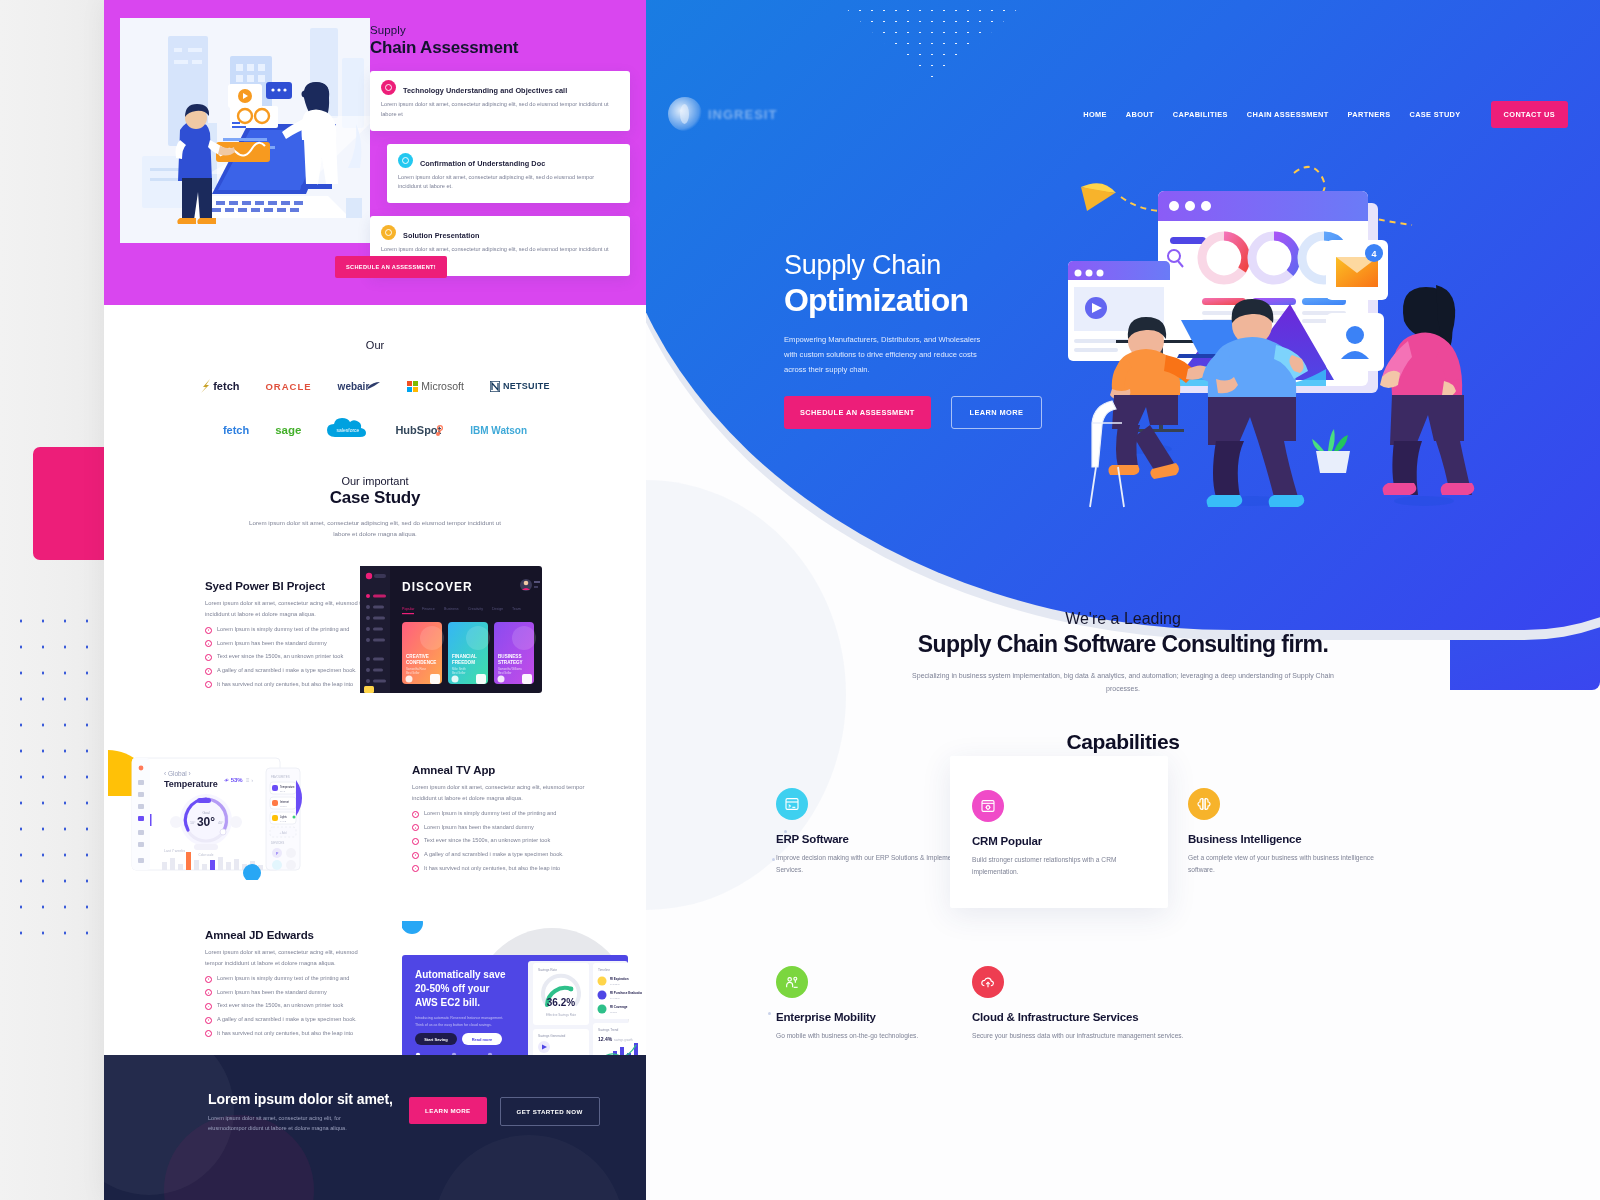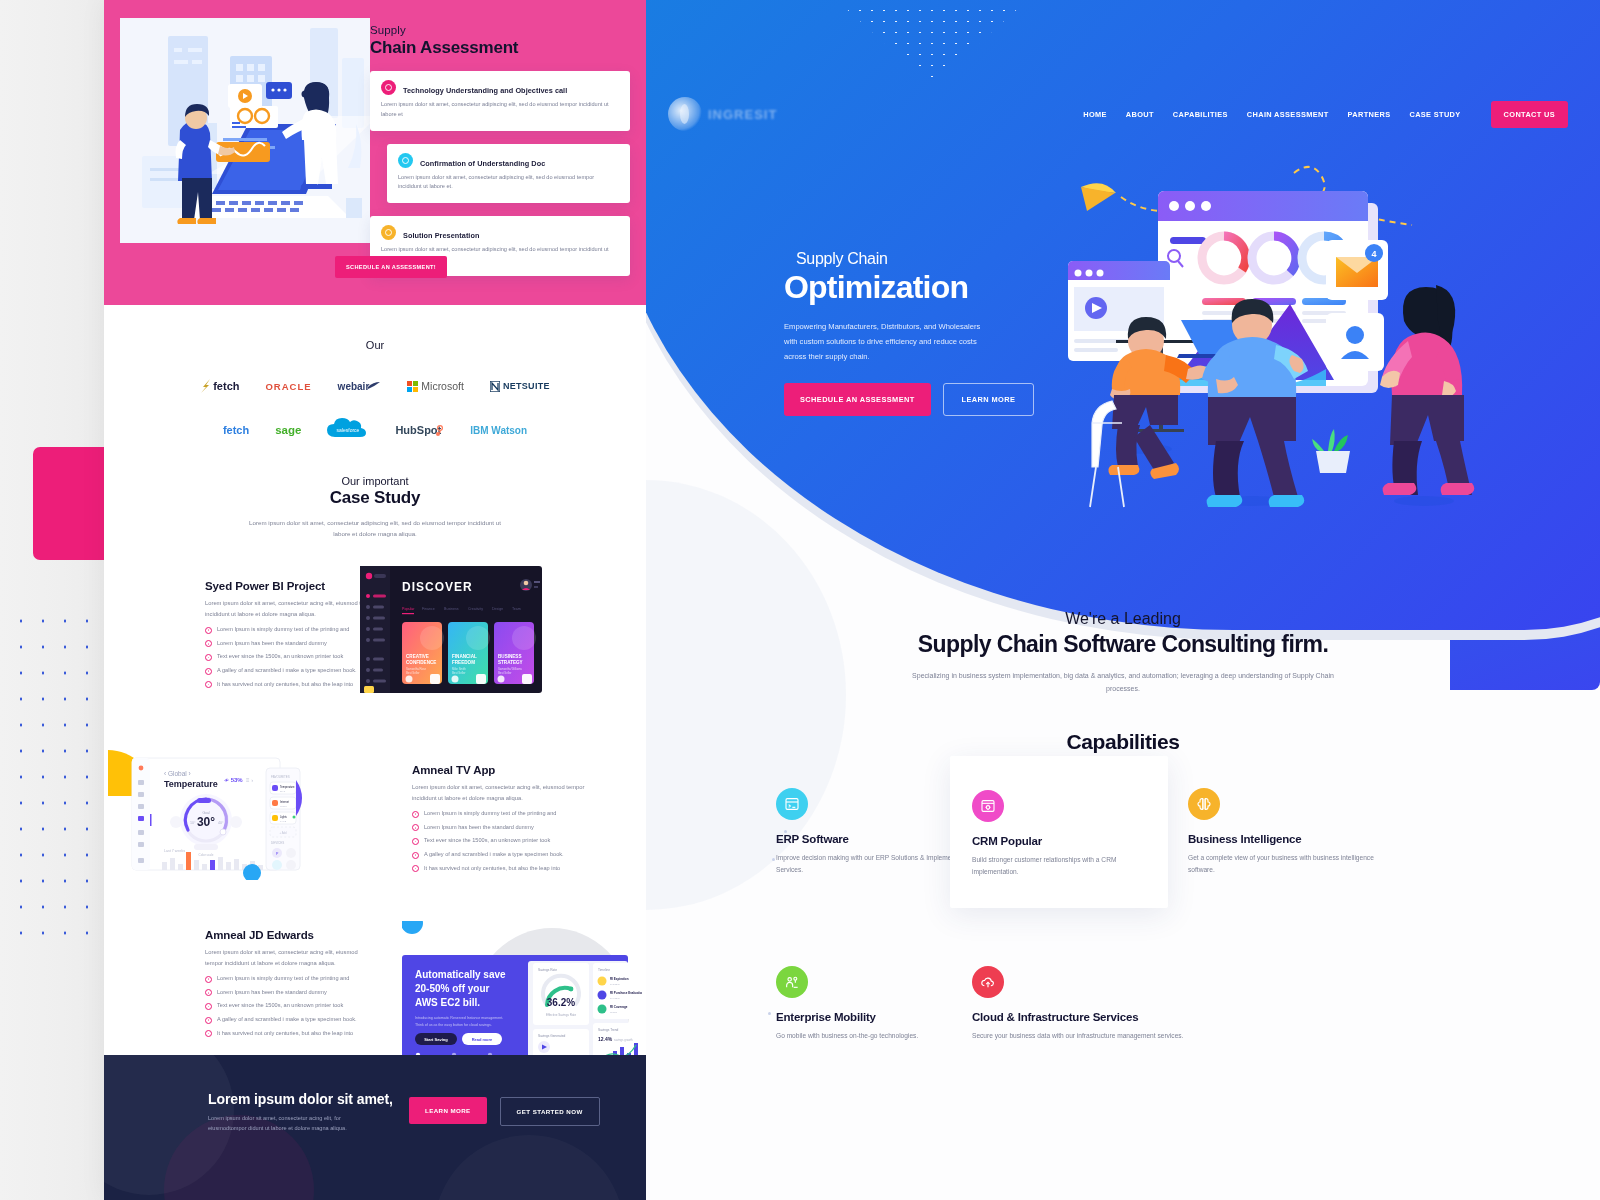"Supply" .lp-hero { background: #ec4899 -> #d946ef }
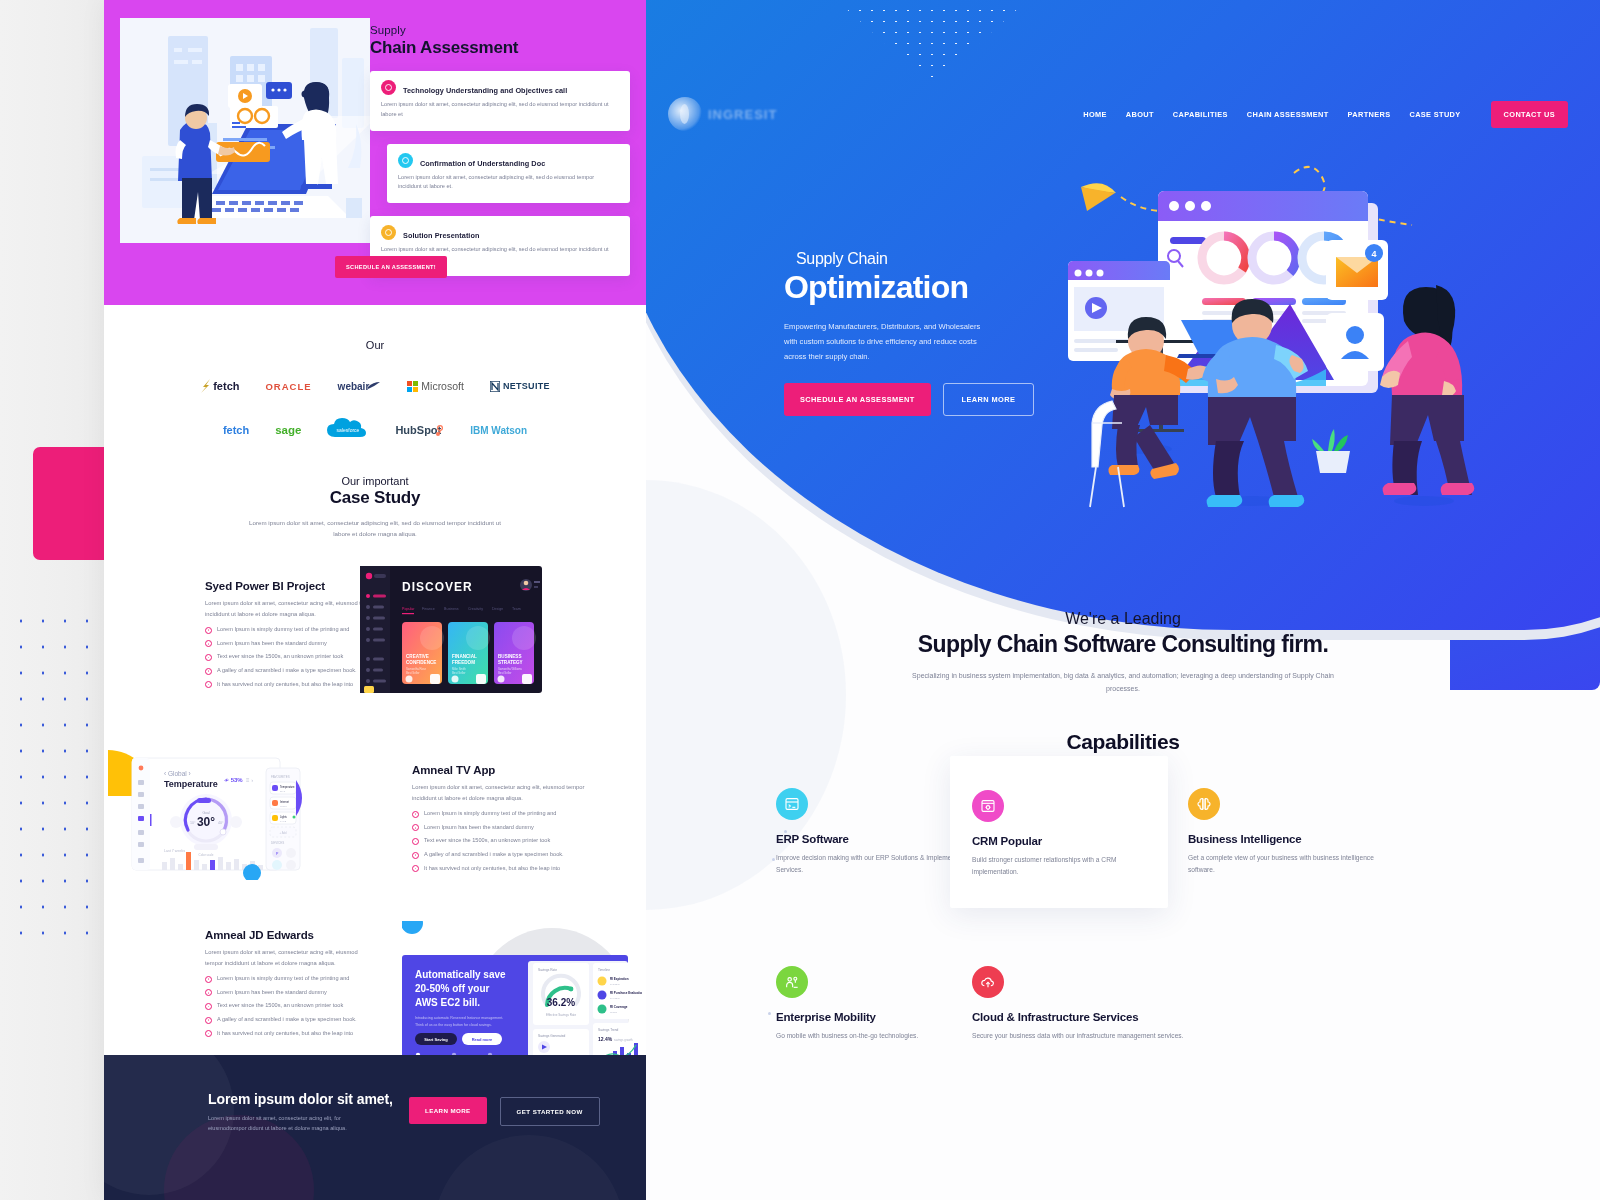"Supply Chain" .h-k { font-size: 16px -> 27px; margin-left: 12px -> none }
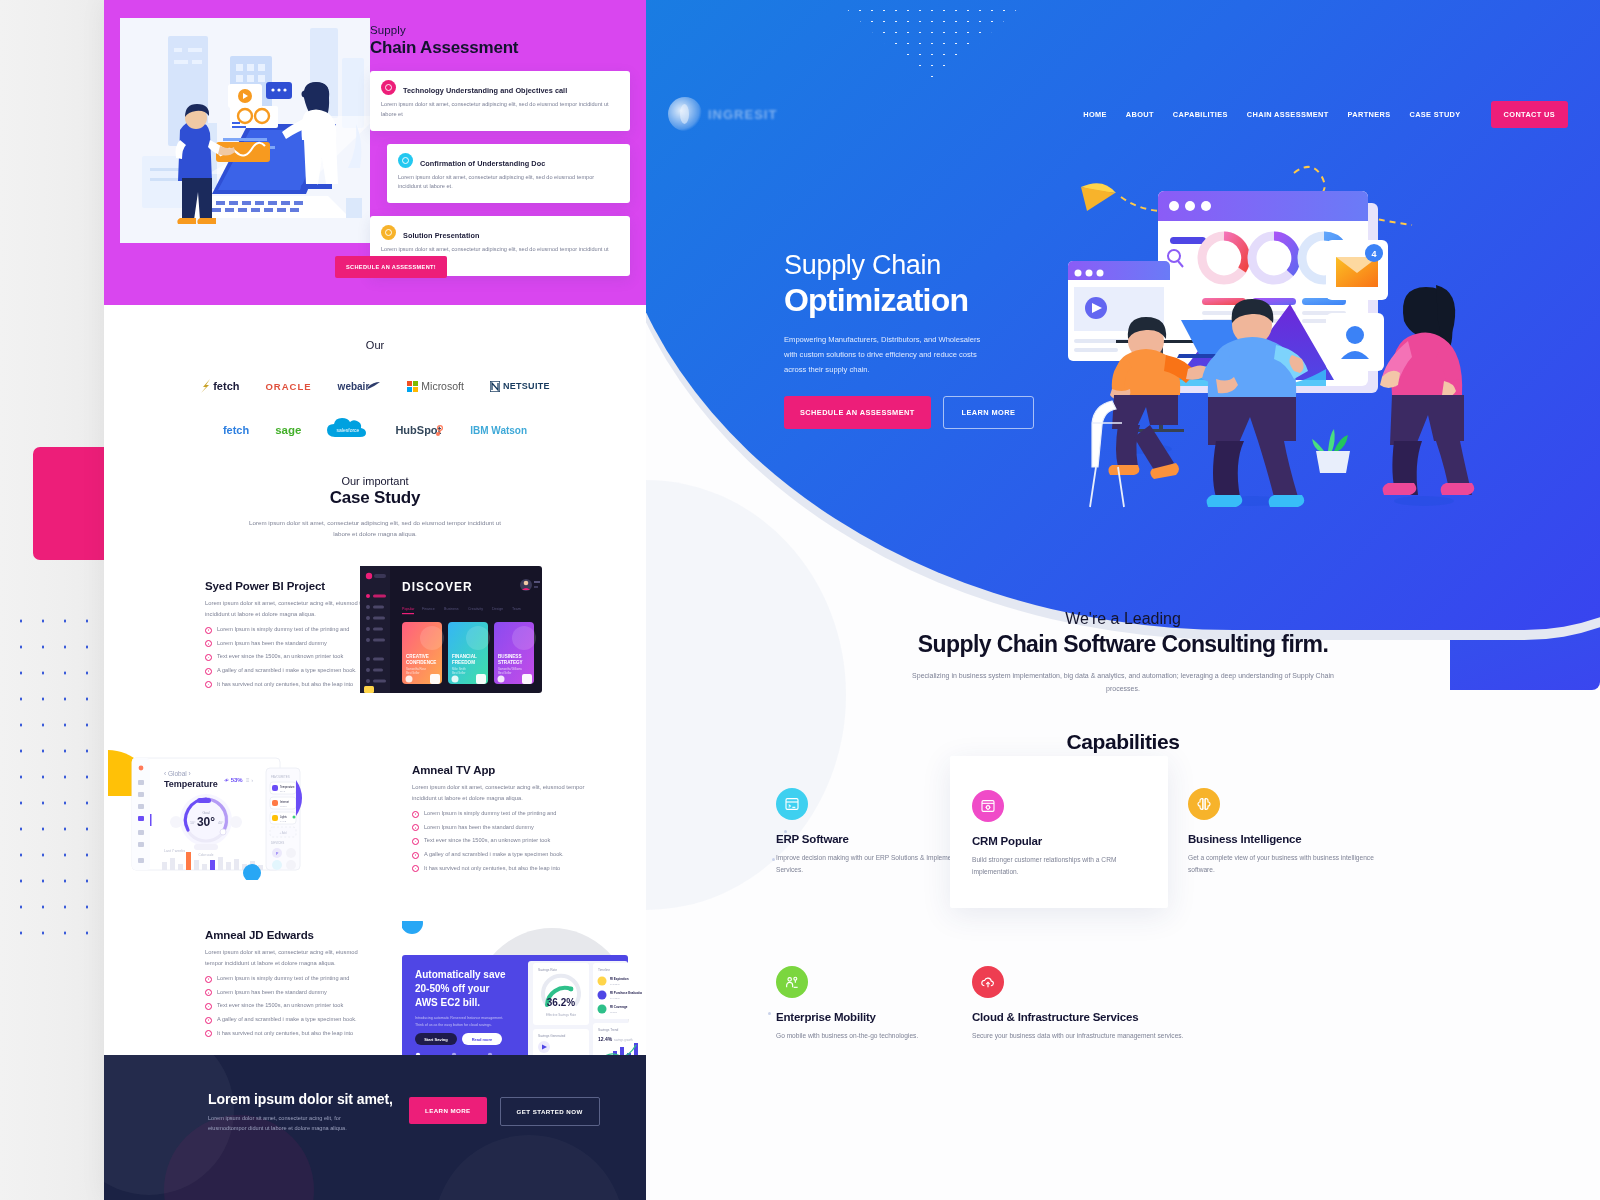"SCHEDULE AN ASSESSMENT" .h-btns { gap: 12px -> 20px }
